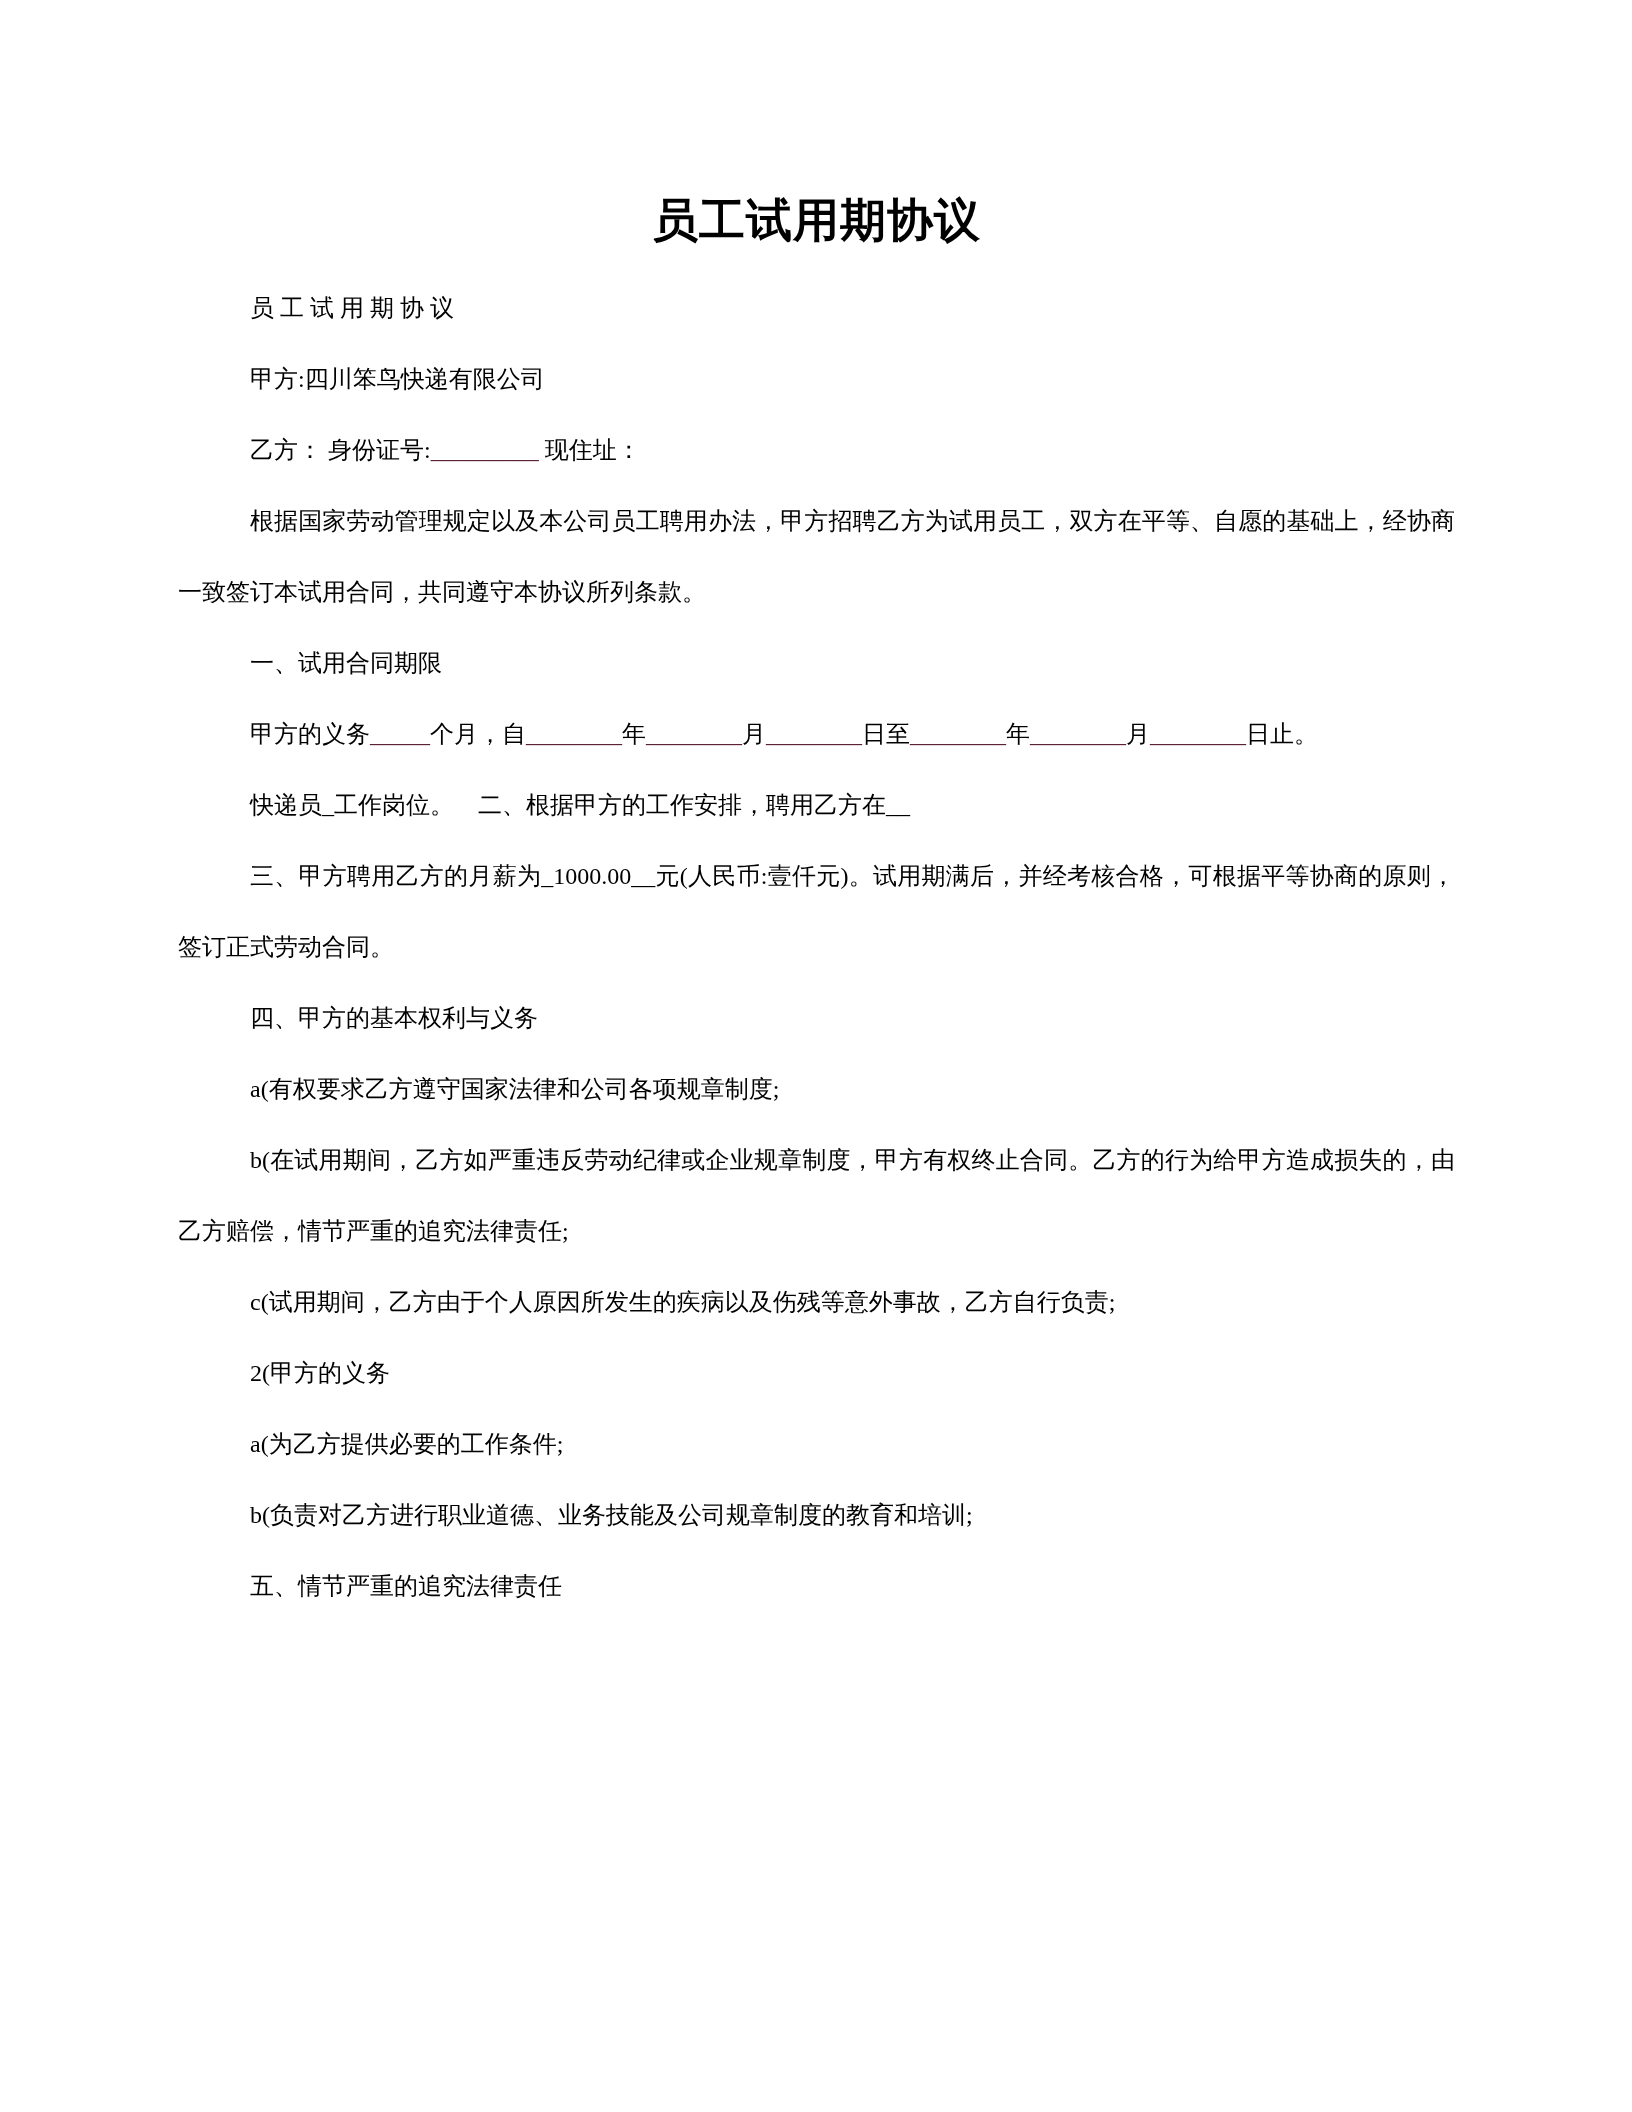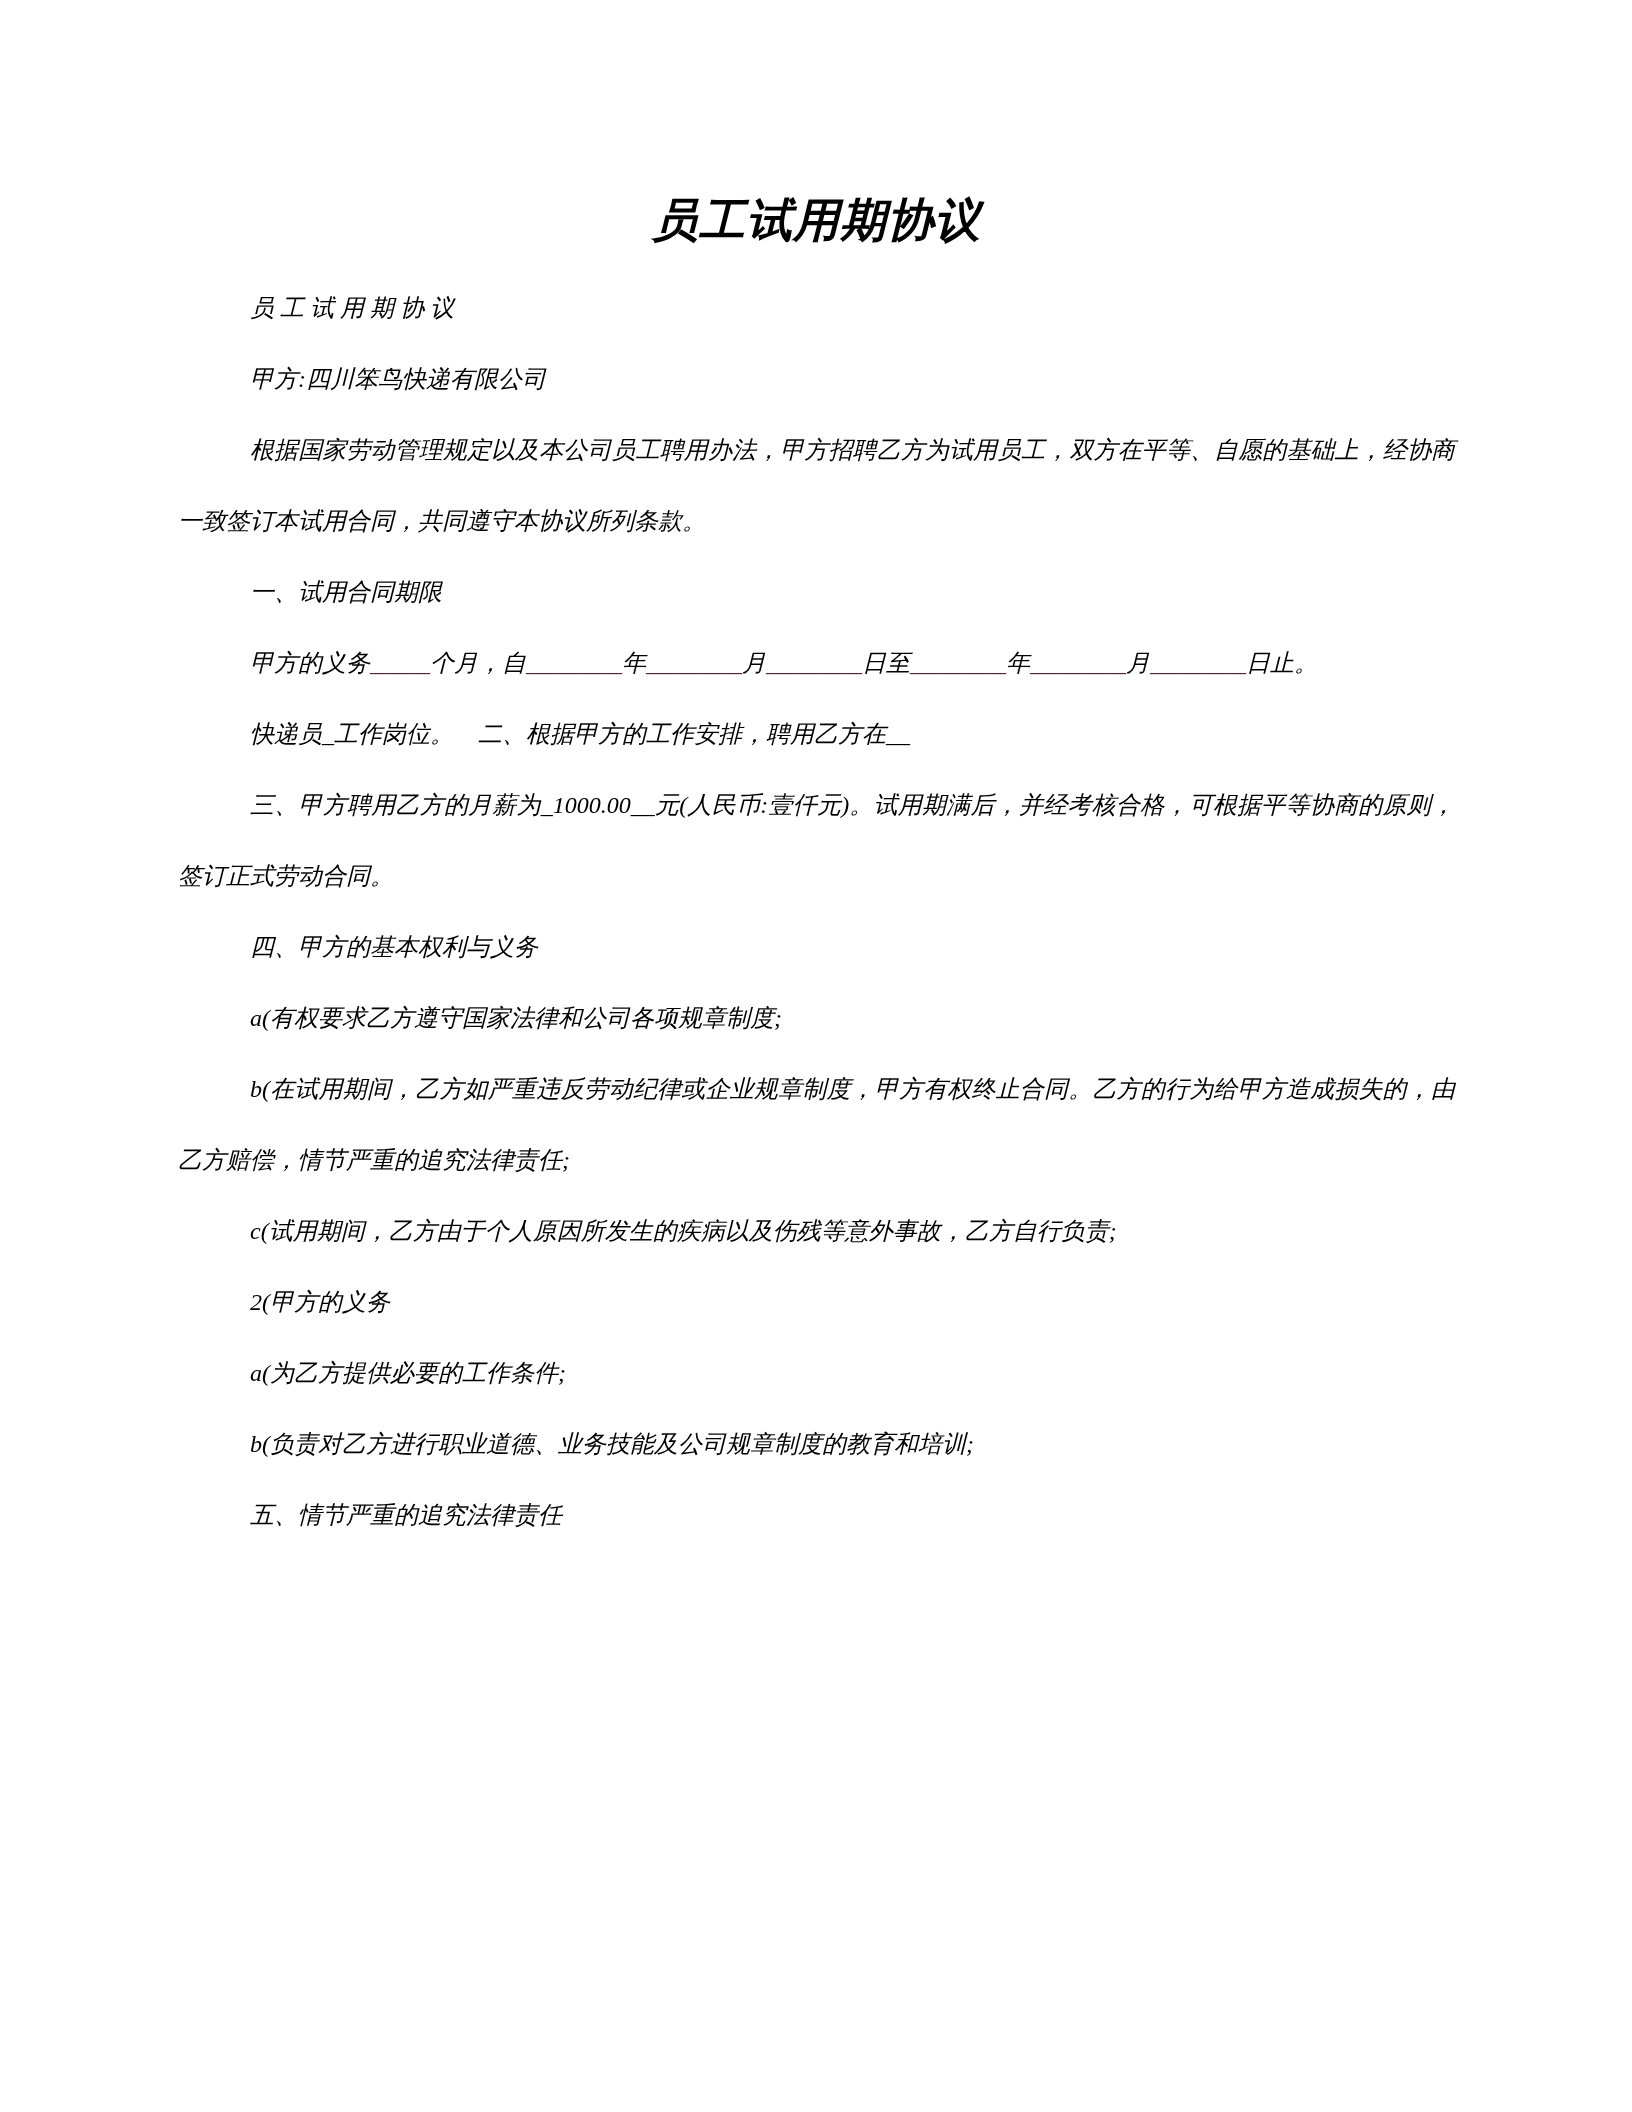"员工试用期协议" .page { font-style: italic -> none }
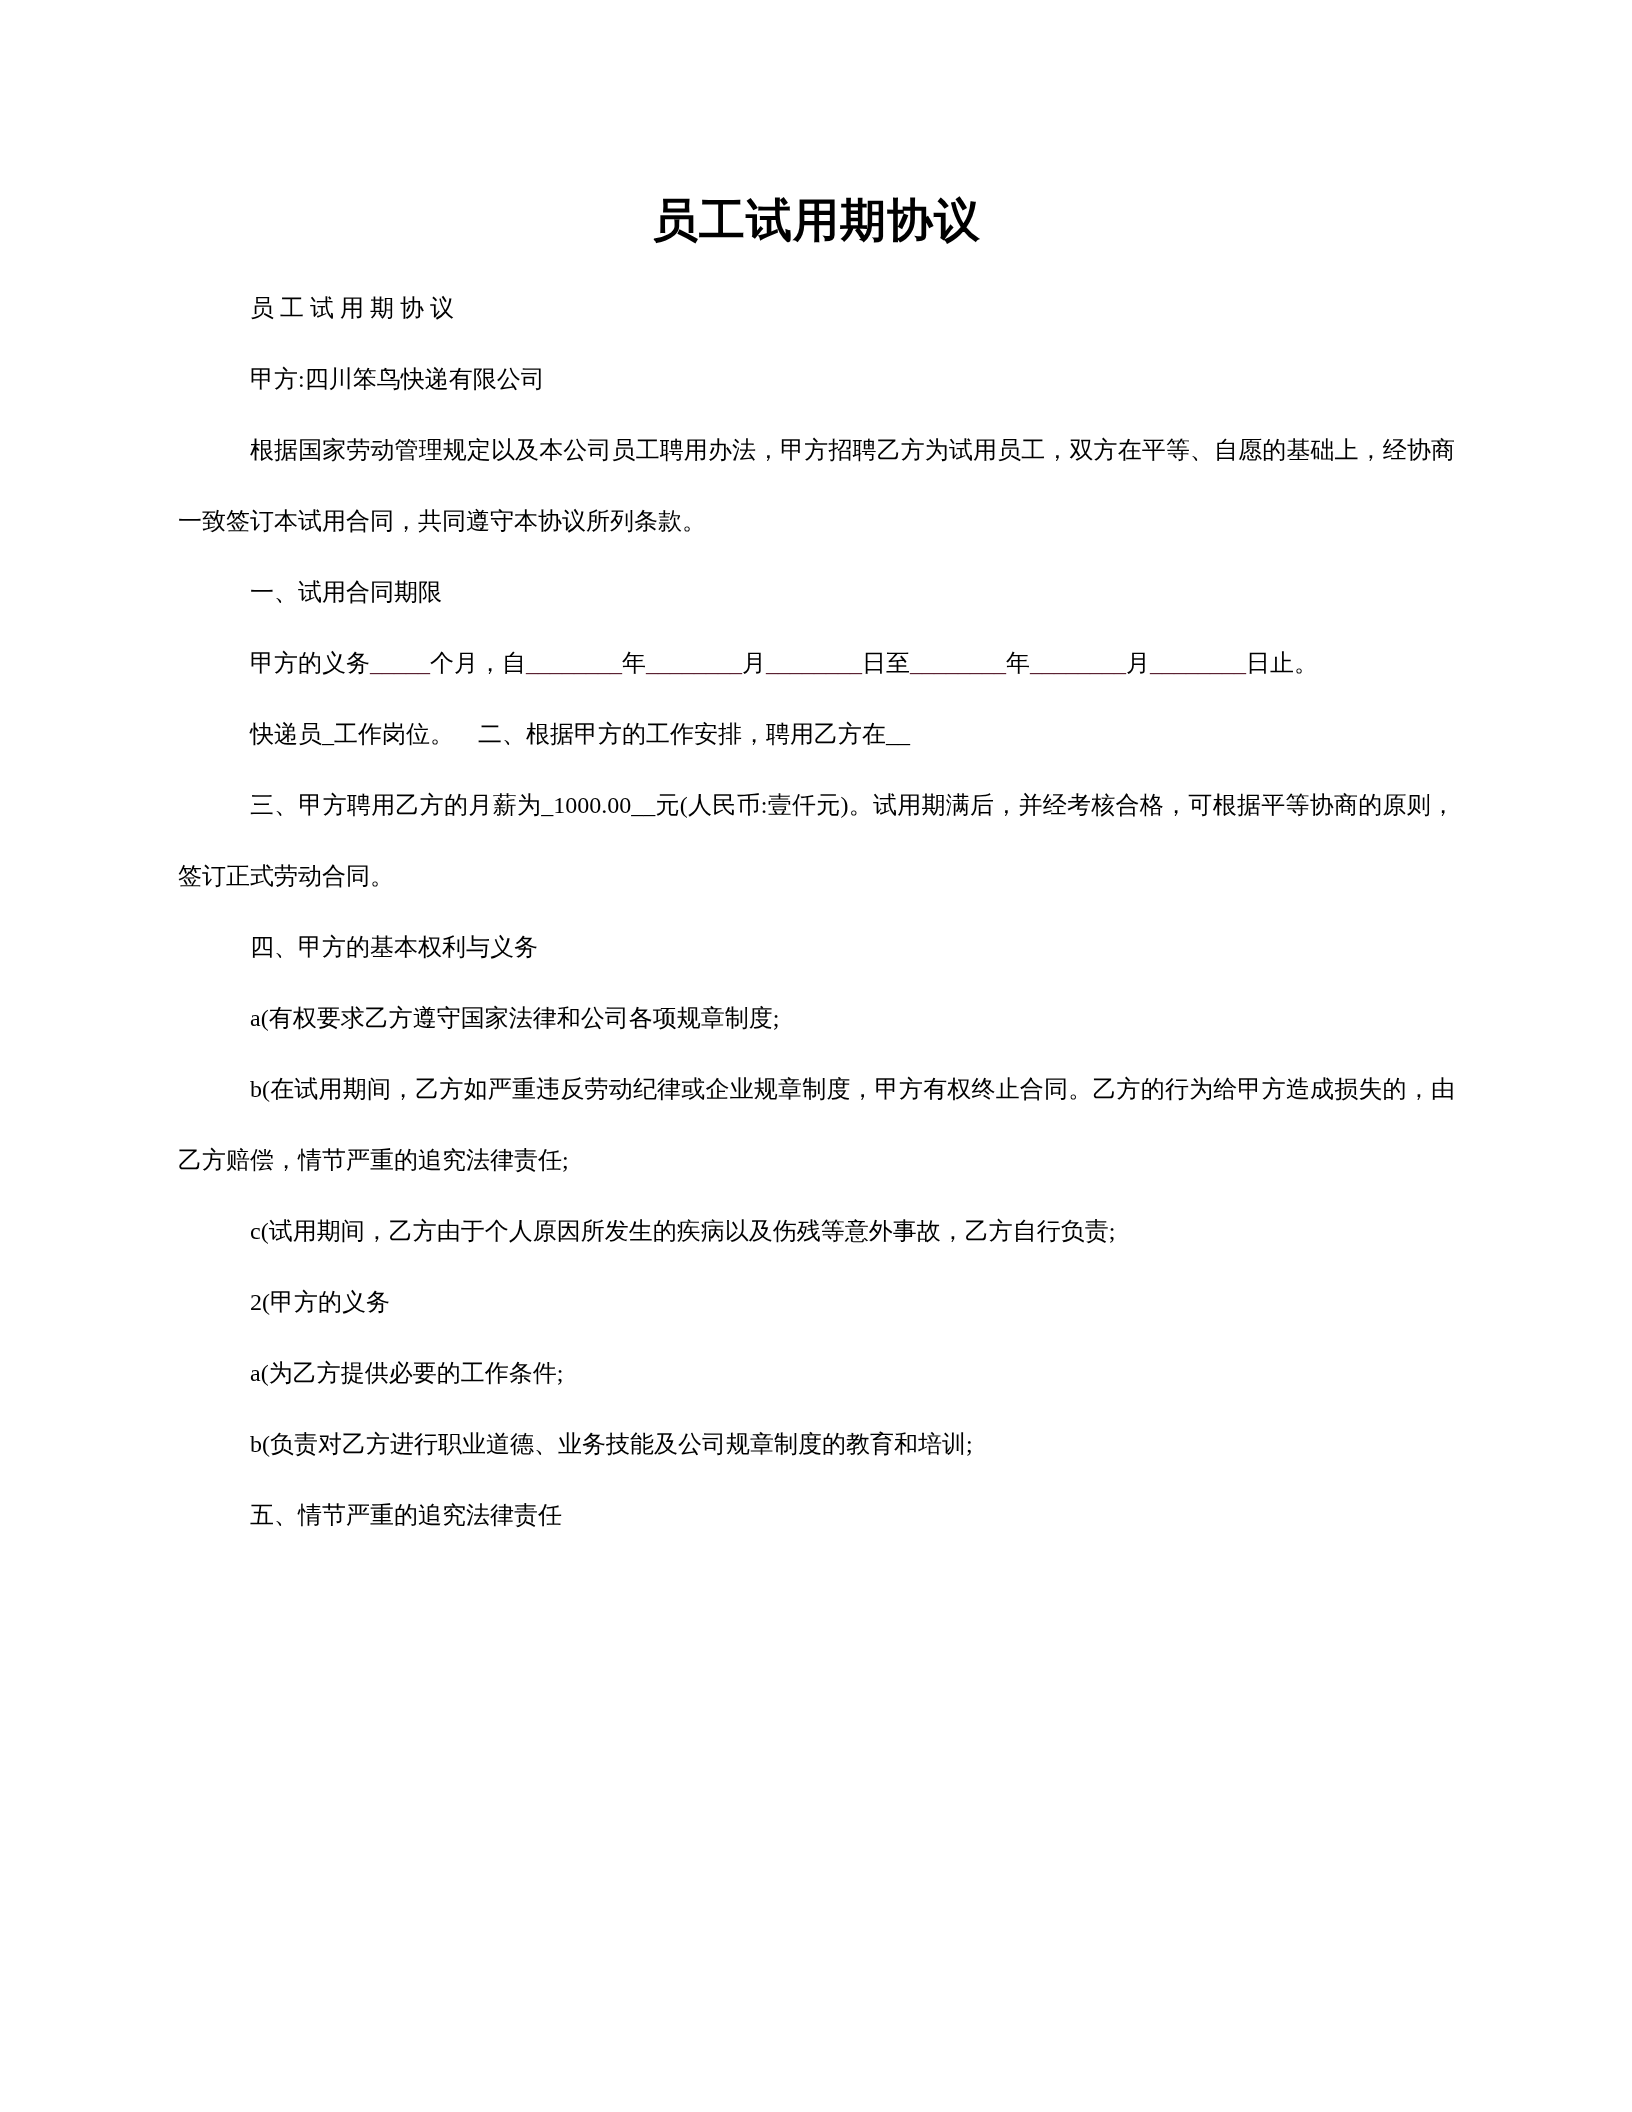"乙方： 身份证号:_________ 现住址：" div.para { html: none -> <div><span>乙方： 身份证号:</span><span>_________</span><span> 现住址：</span></div> }
